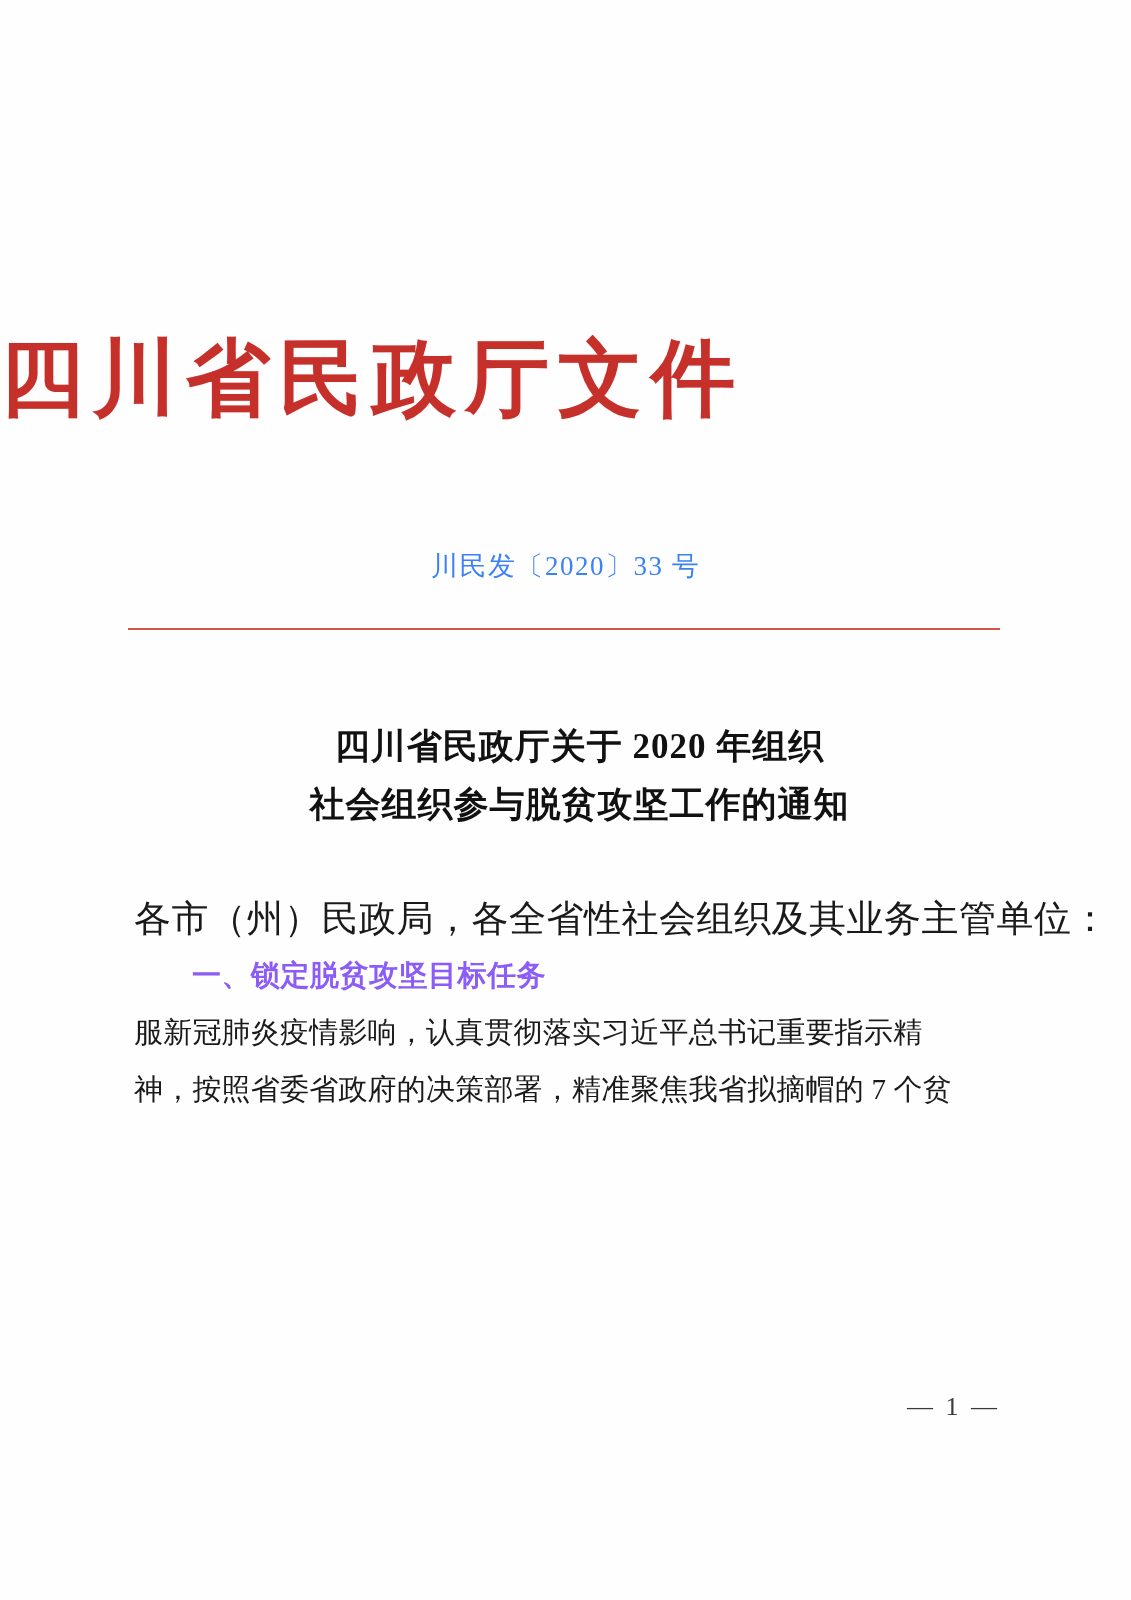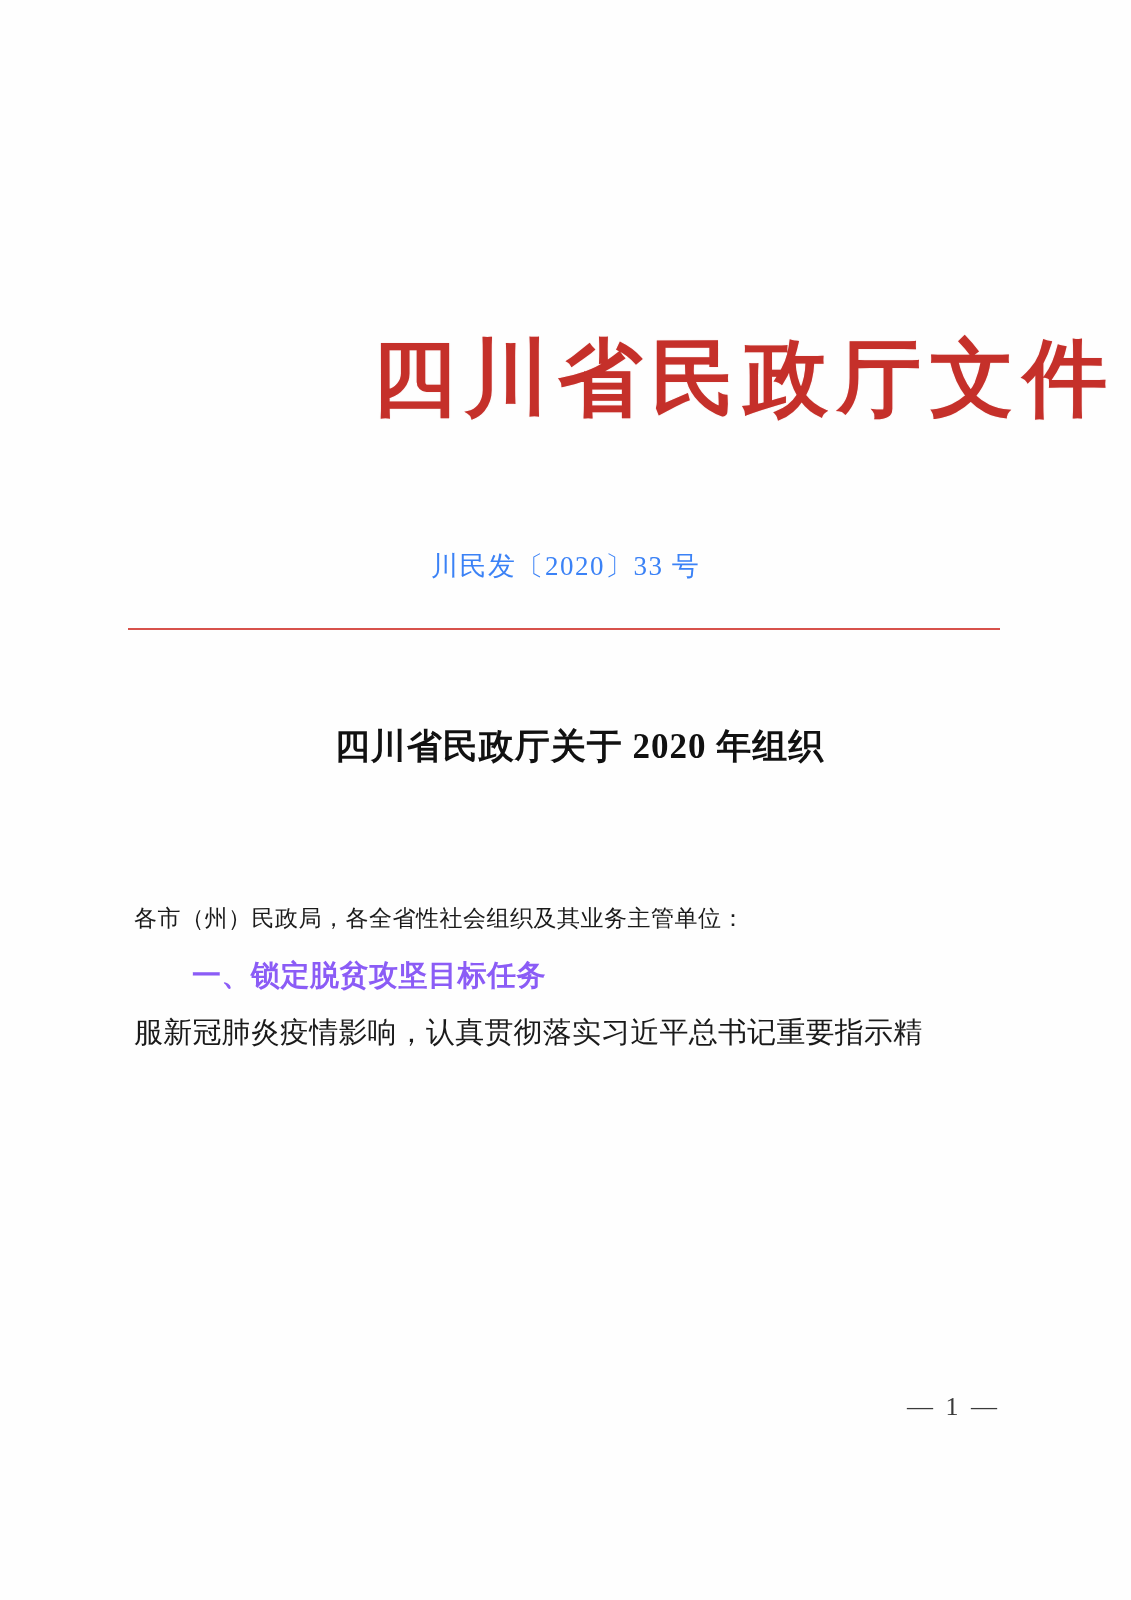"四川省民政厅文件" .masthead { text-align: right -> left }
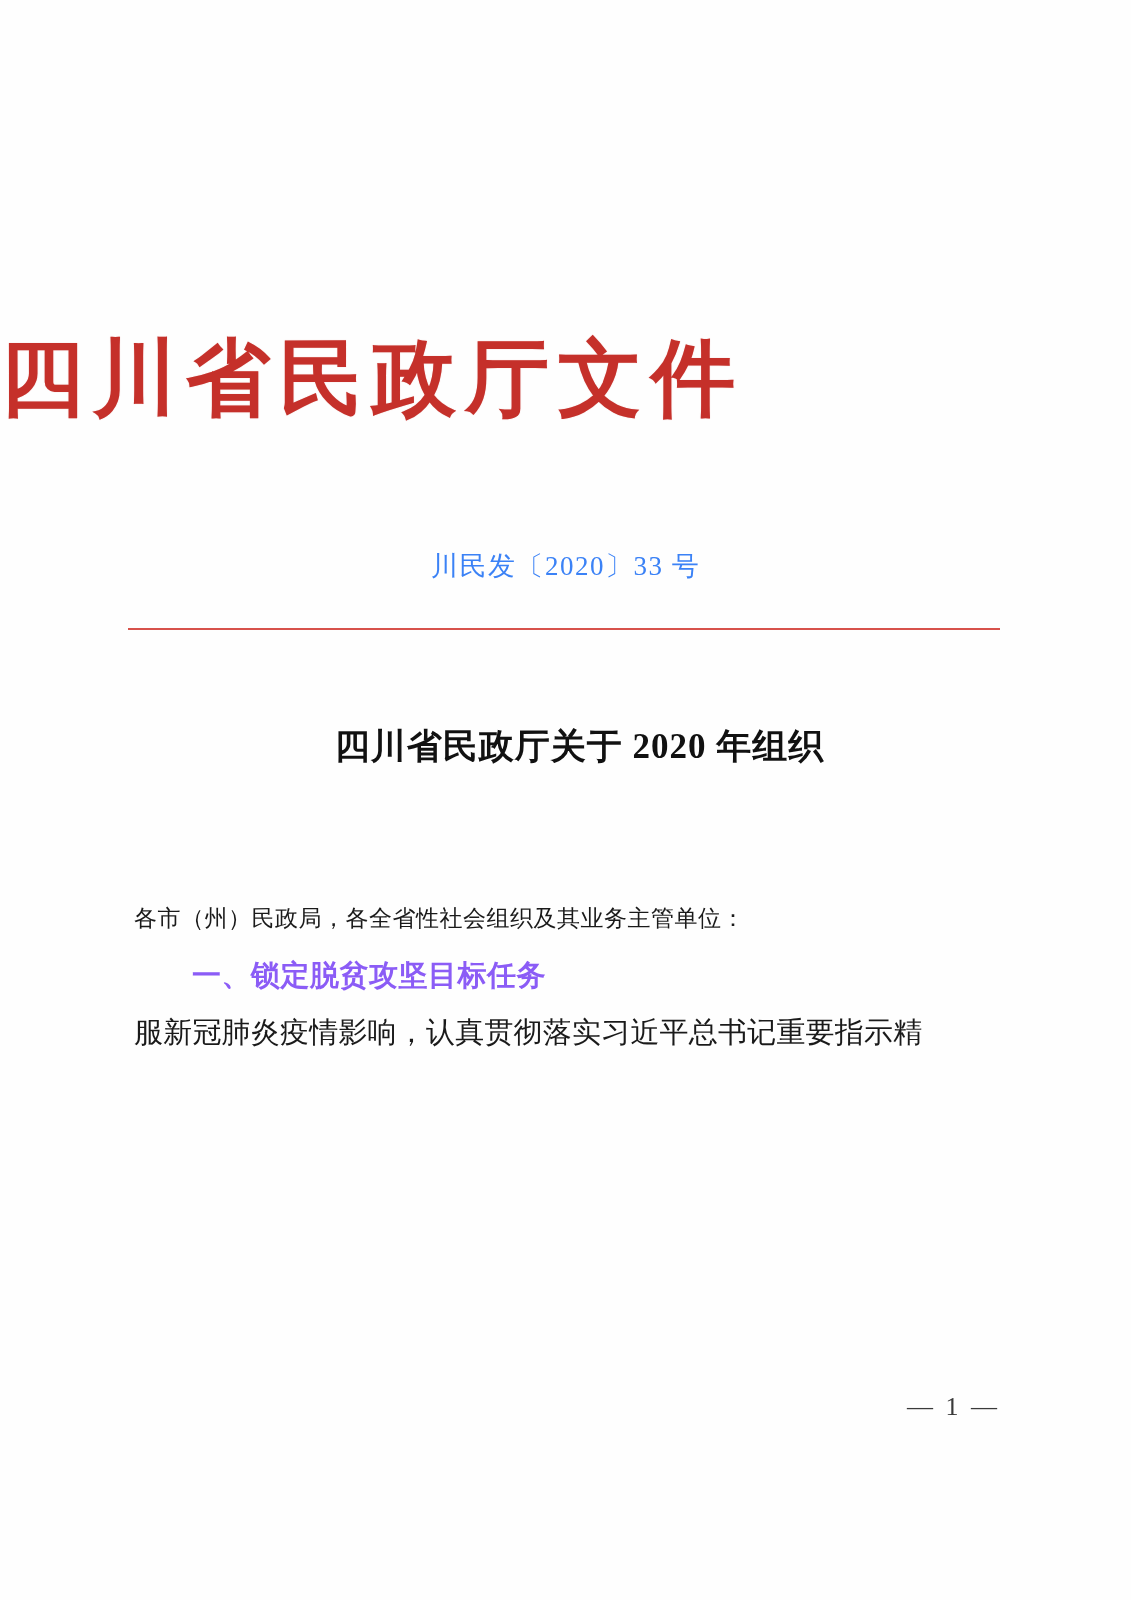"社会组织参与脱贫攻坚工作的通知" div.doc-title-line { html: none -> <div>社会组织参与脱贫攻坚工作的通知</div> }
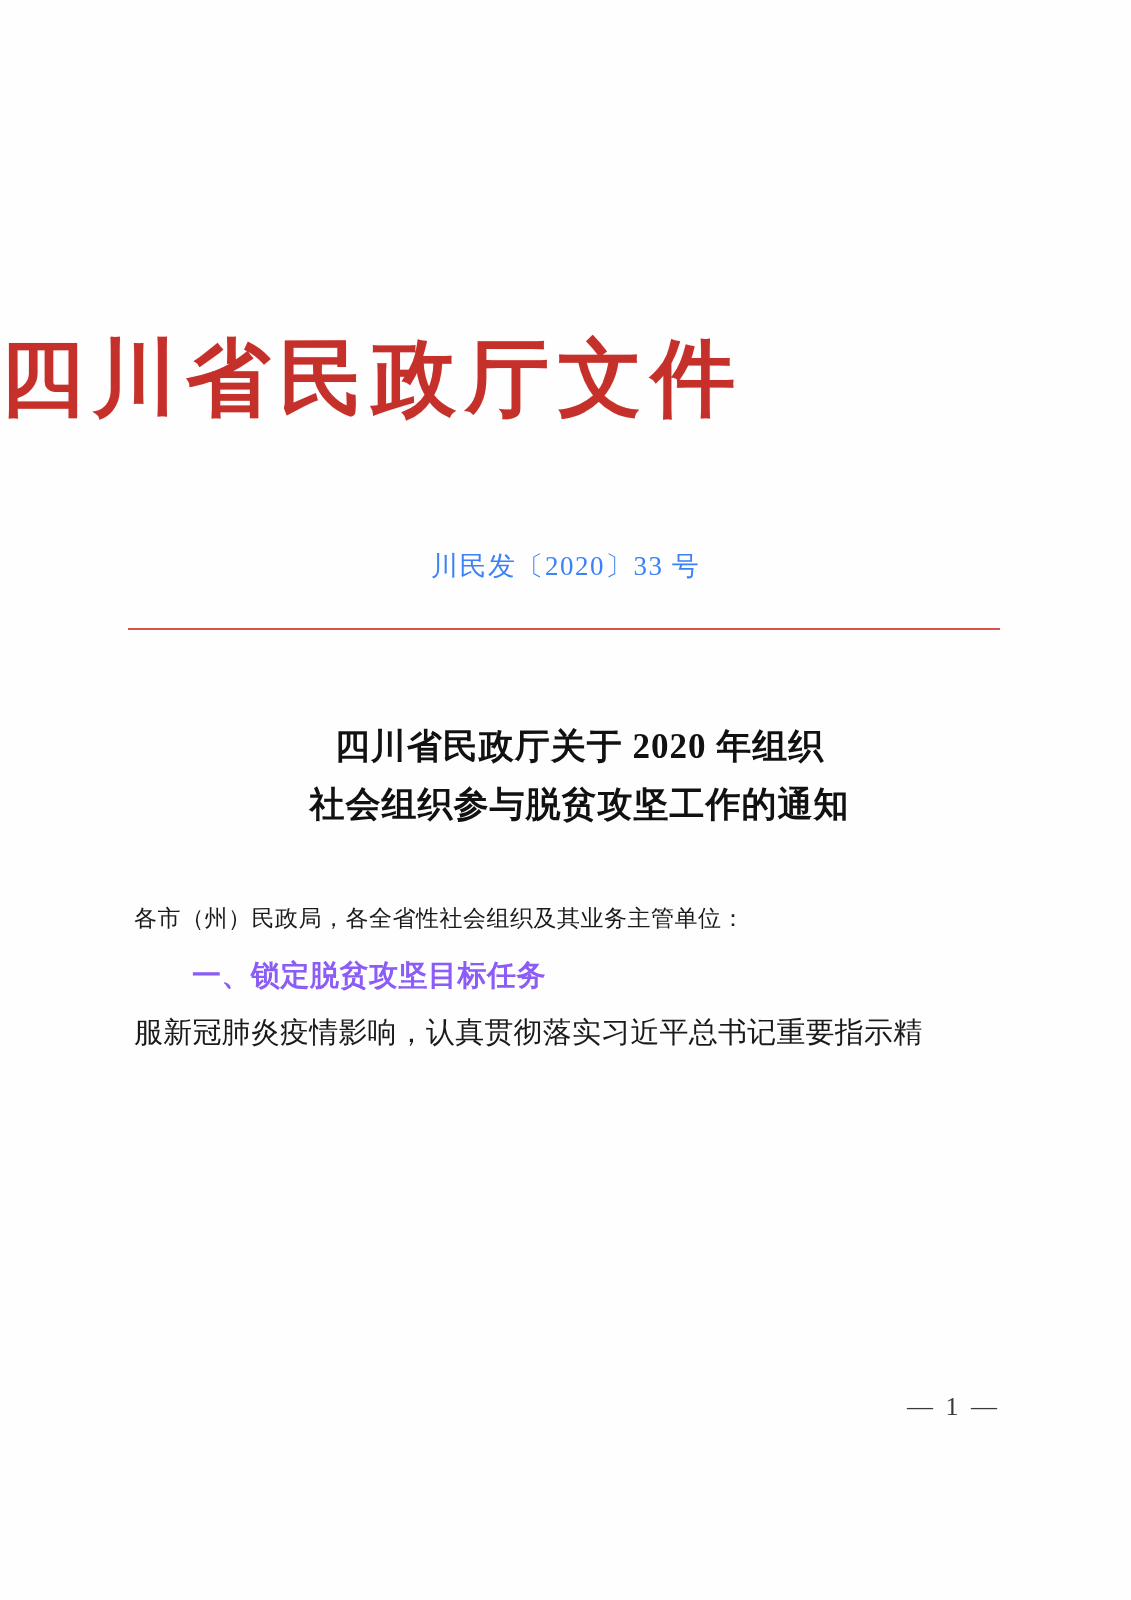"各市（州）民政局，各全省性社会组织及其业务主管单位：" .salutation { font-size: 23px -> 37px }
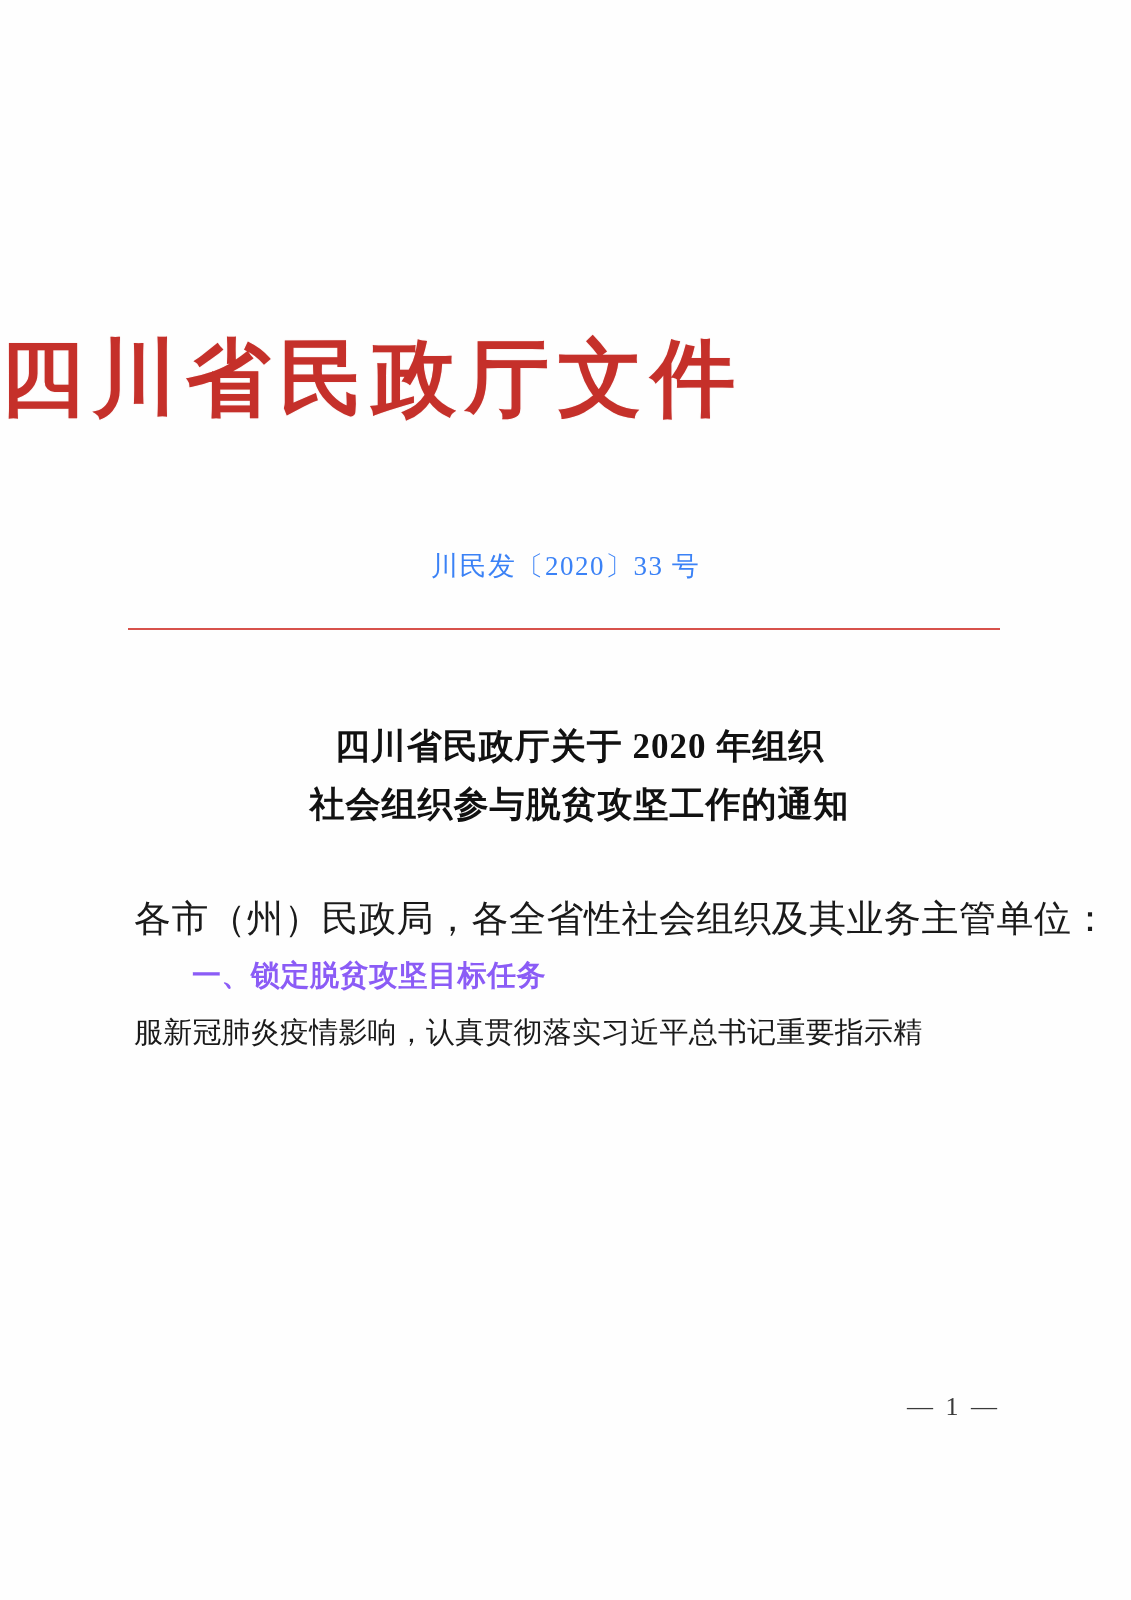"神，按照省委省政府的决策部署，精准聚焦我省拟摘帽的 7 个贫" span.para-line { html: none -> <span>神，按照省委省政府的决策部署，精准聚焦我省拟摘帽的 7 个贫</span> }
